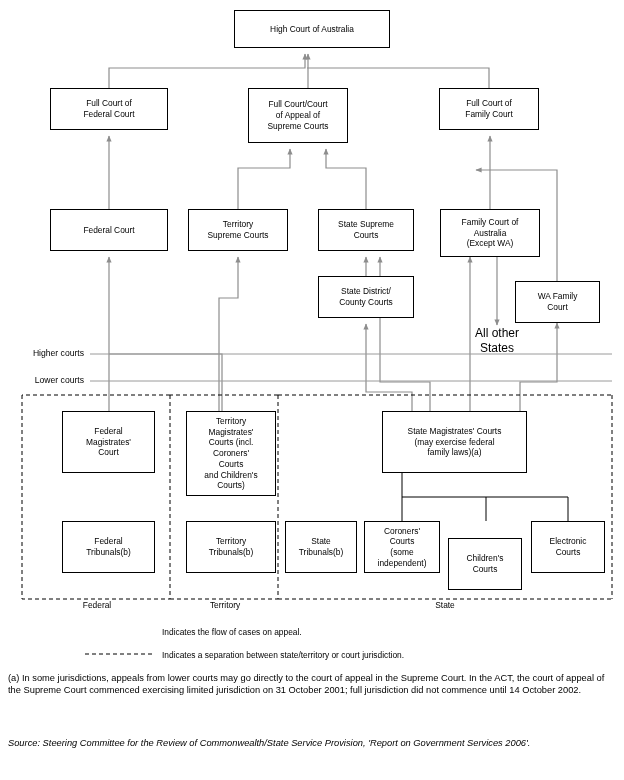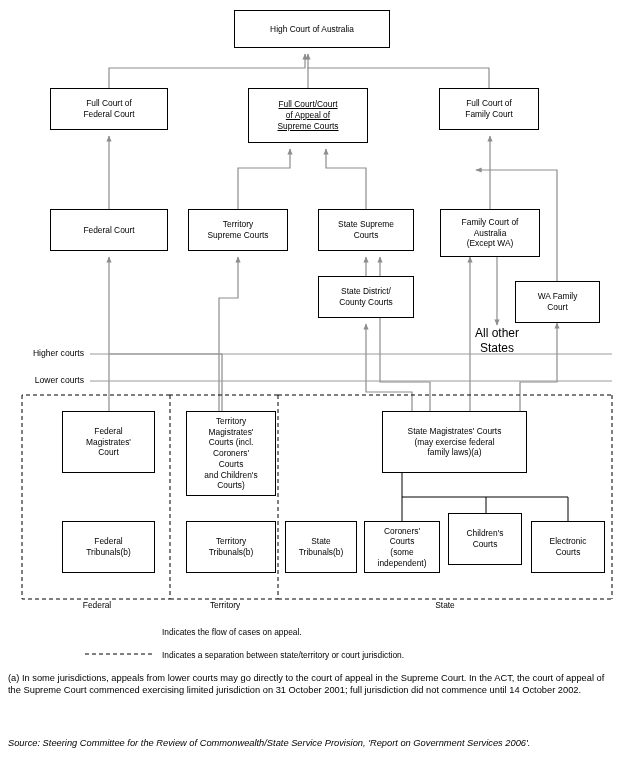"Full Court/Court" div.box { text-decoration: underline -> none; width: 120px -> 100px }
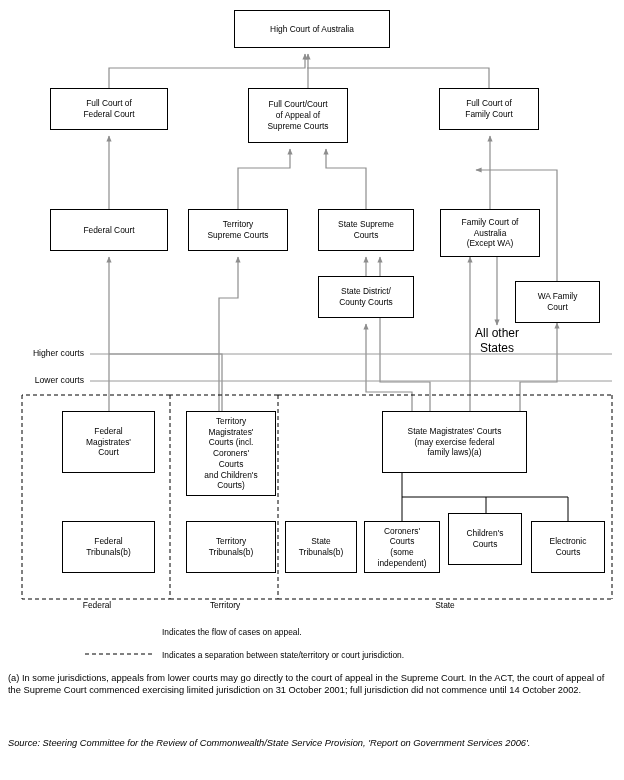"Children's" div.box { top: 513px -> 538px }
